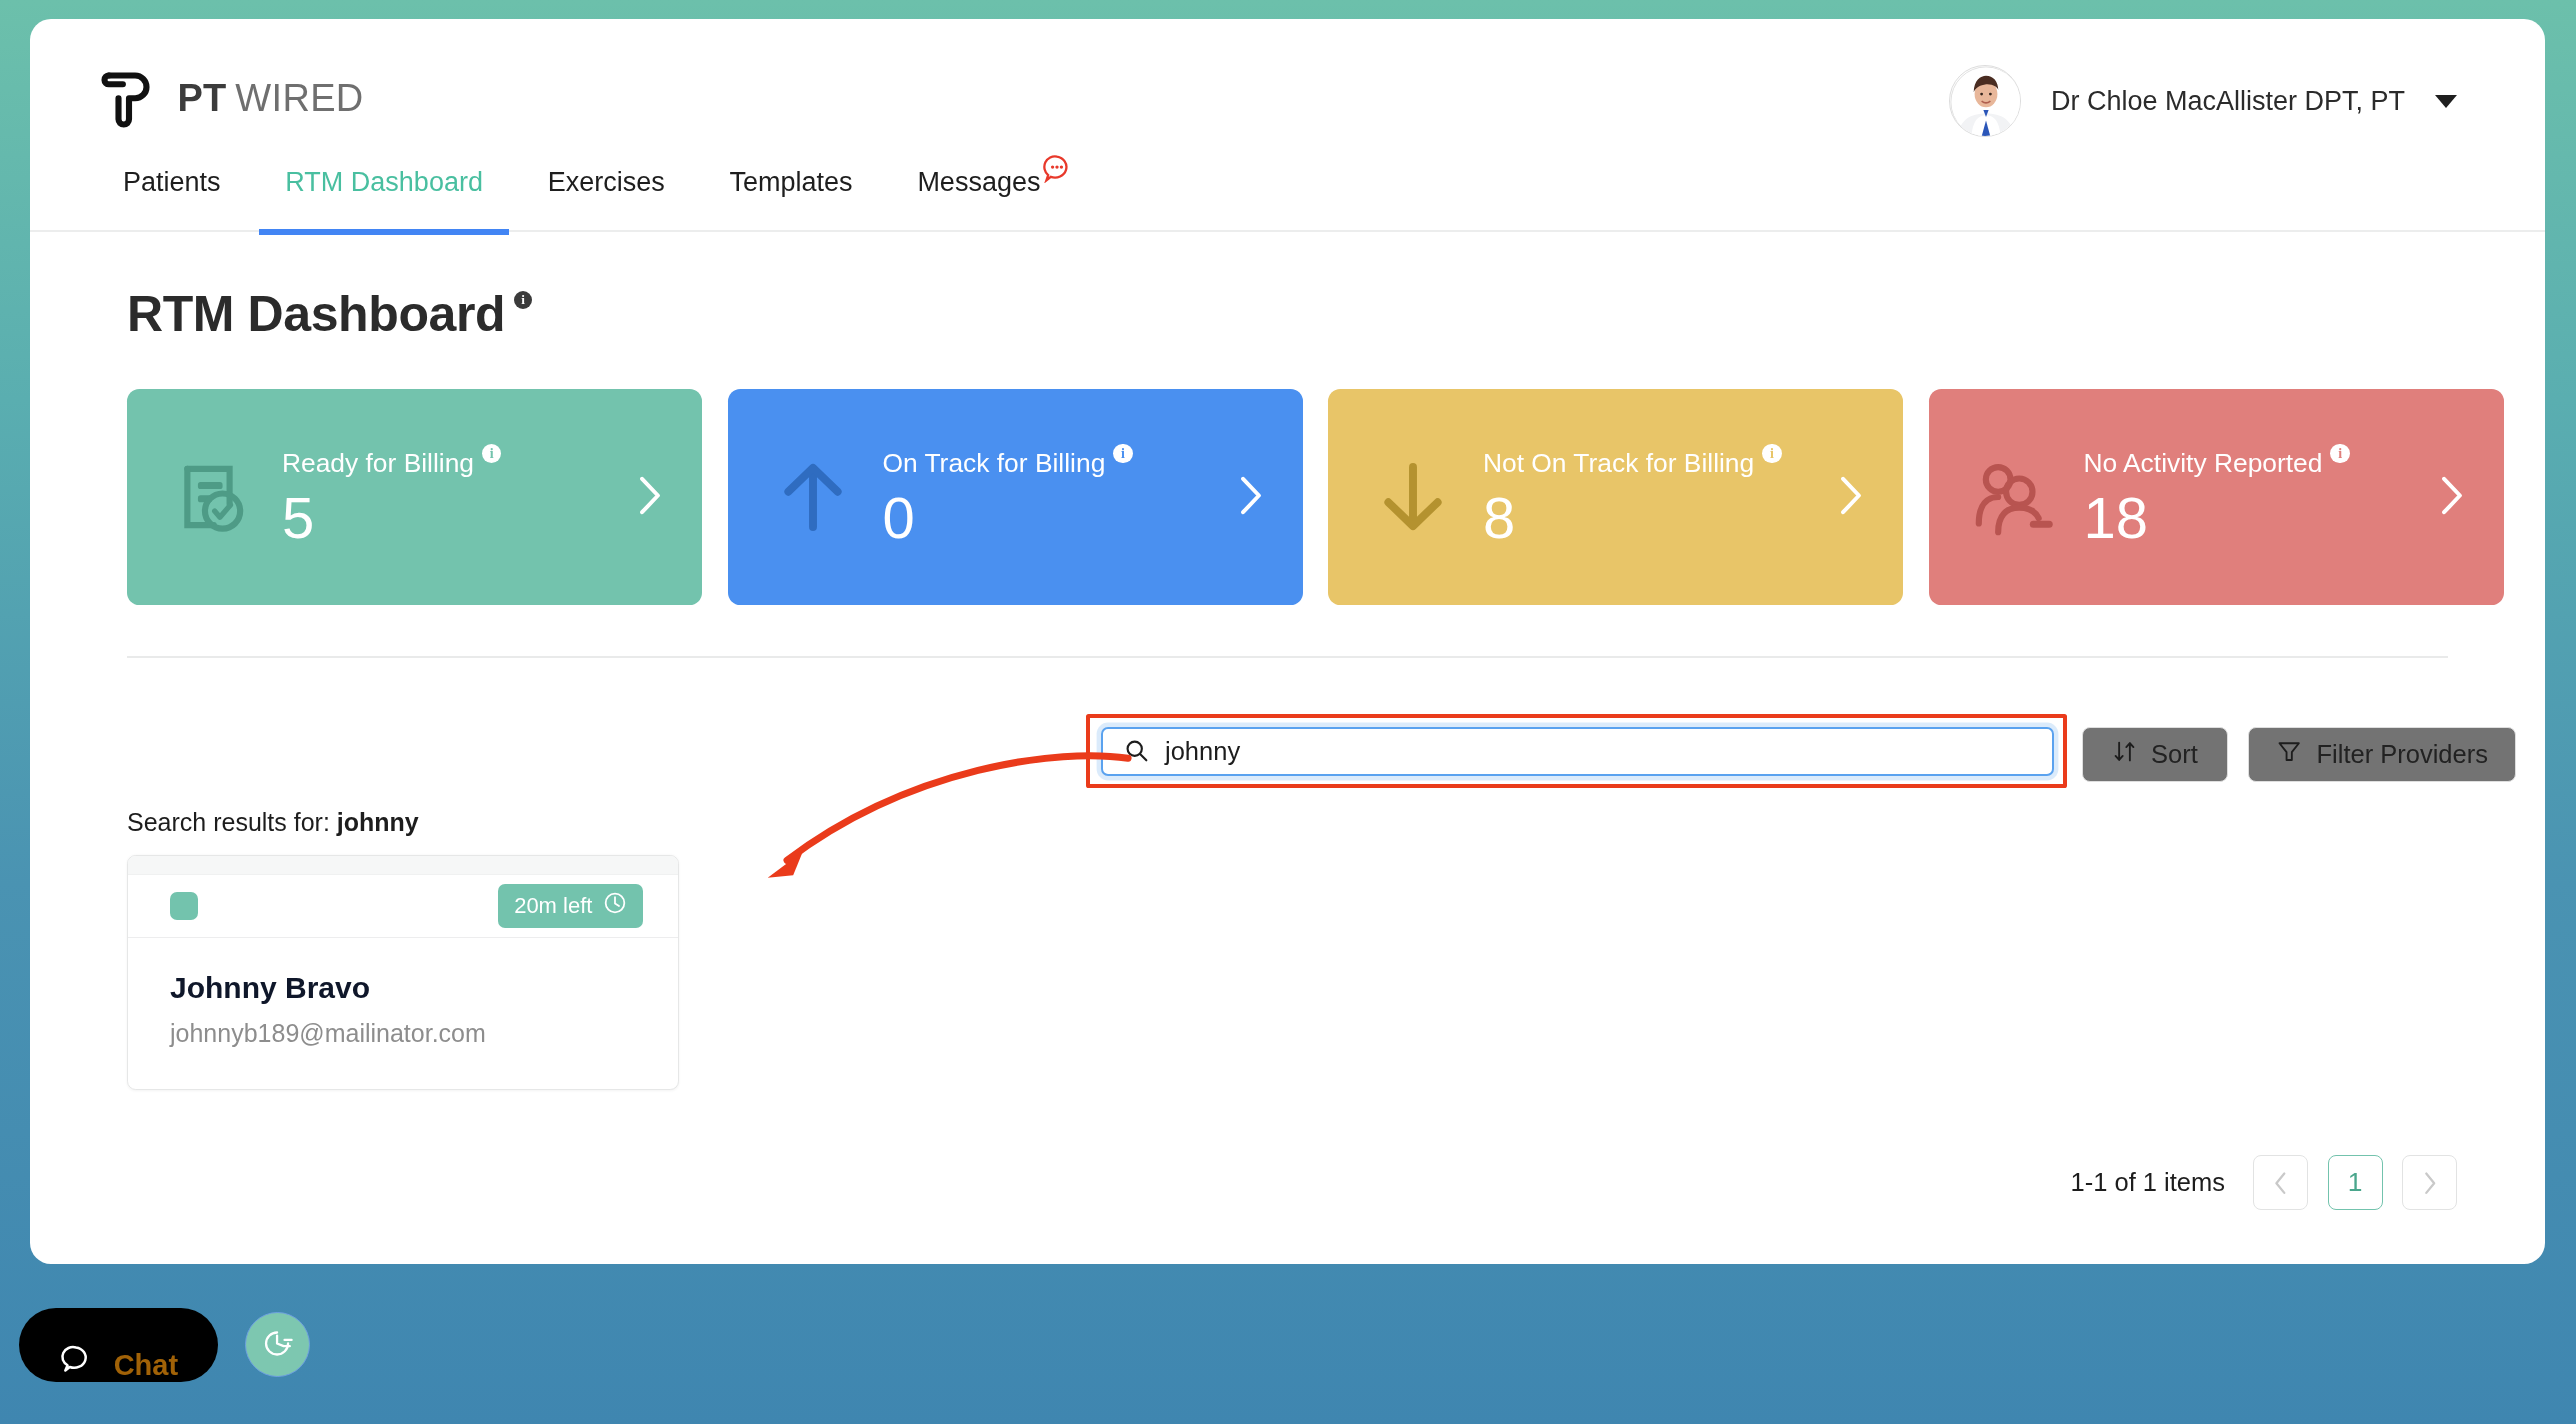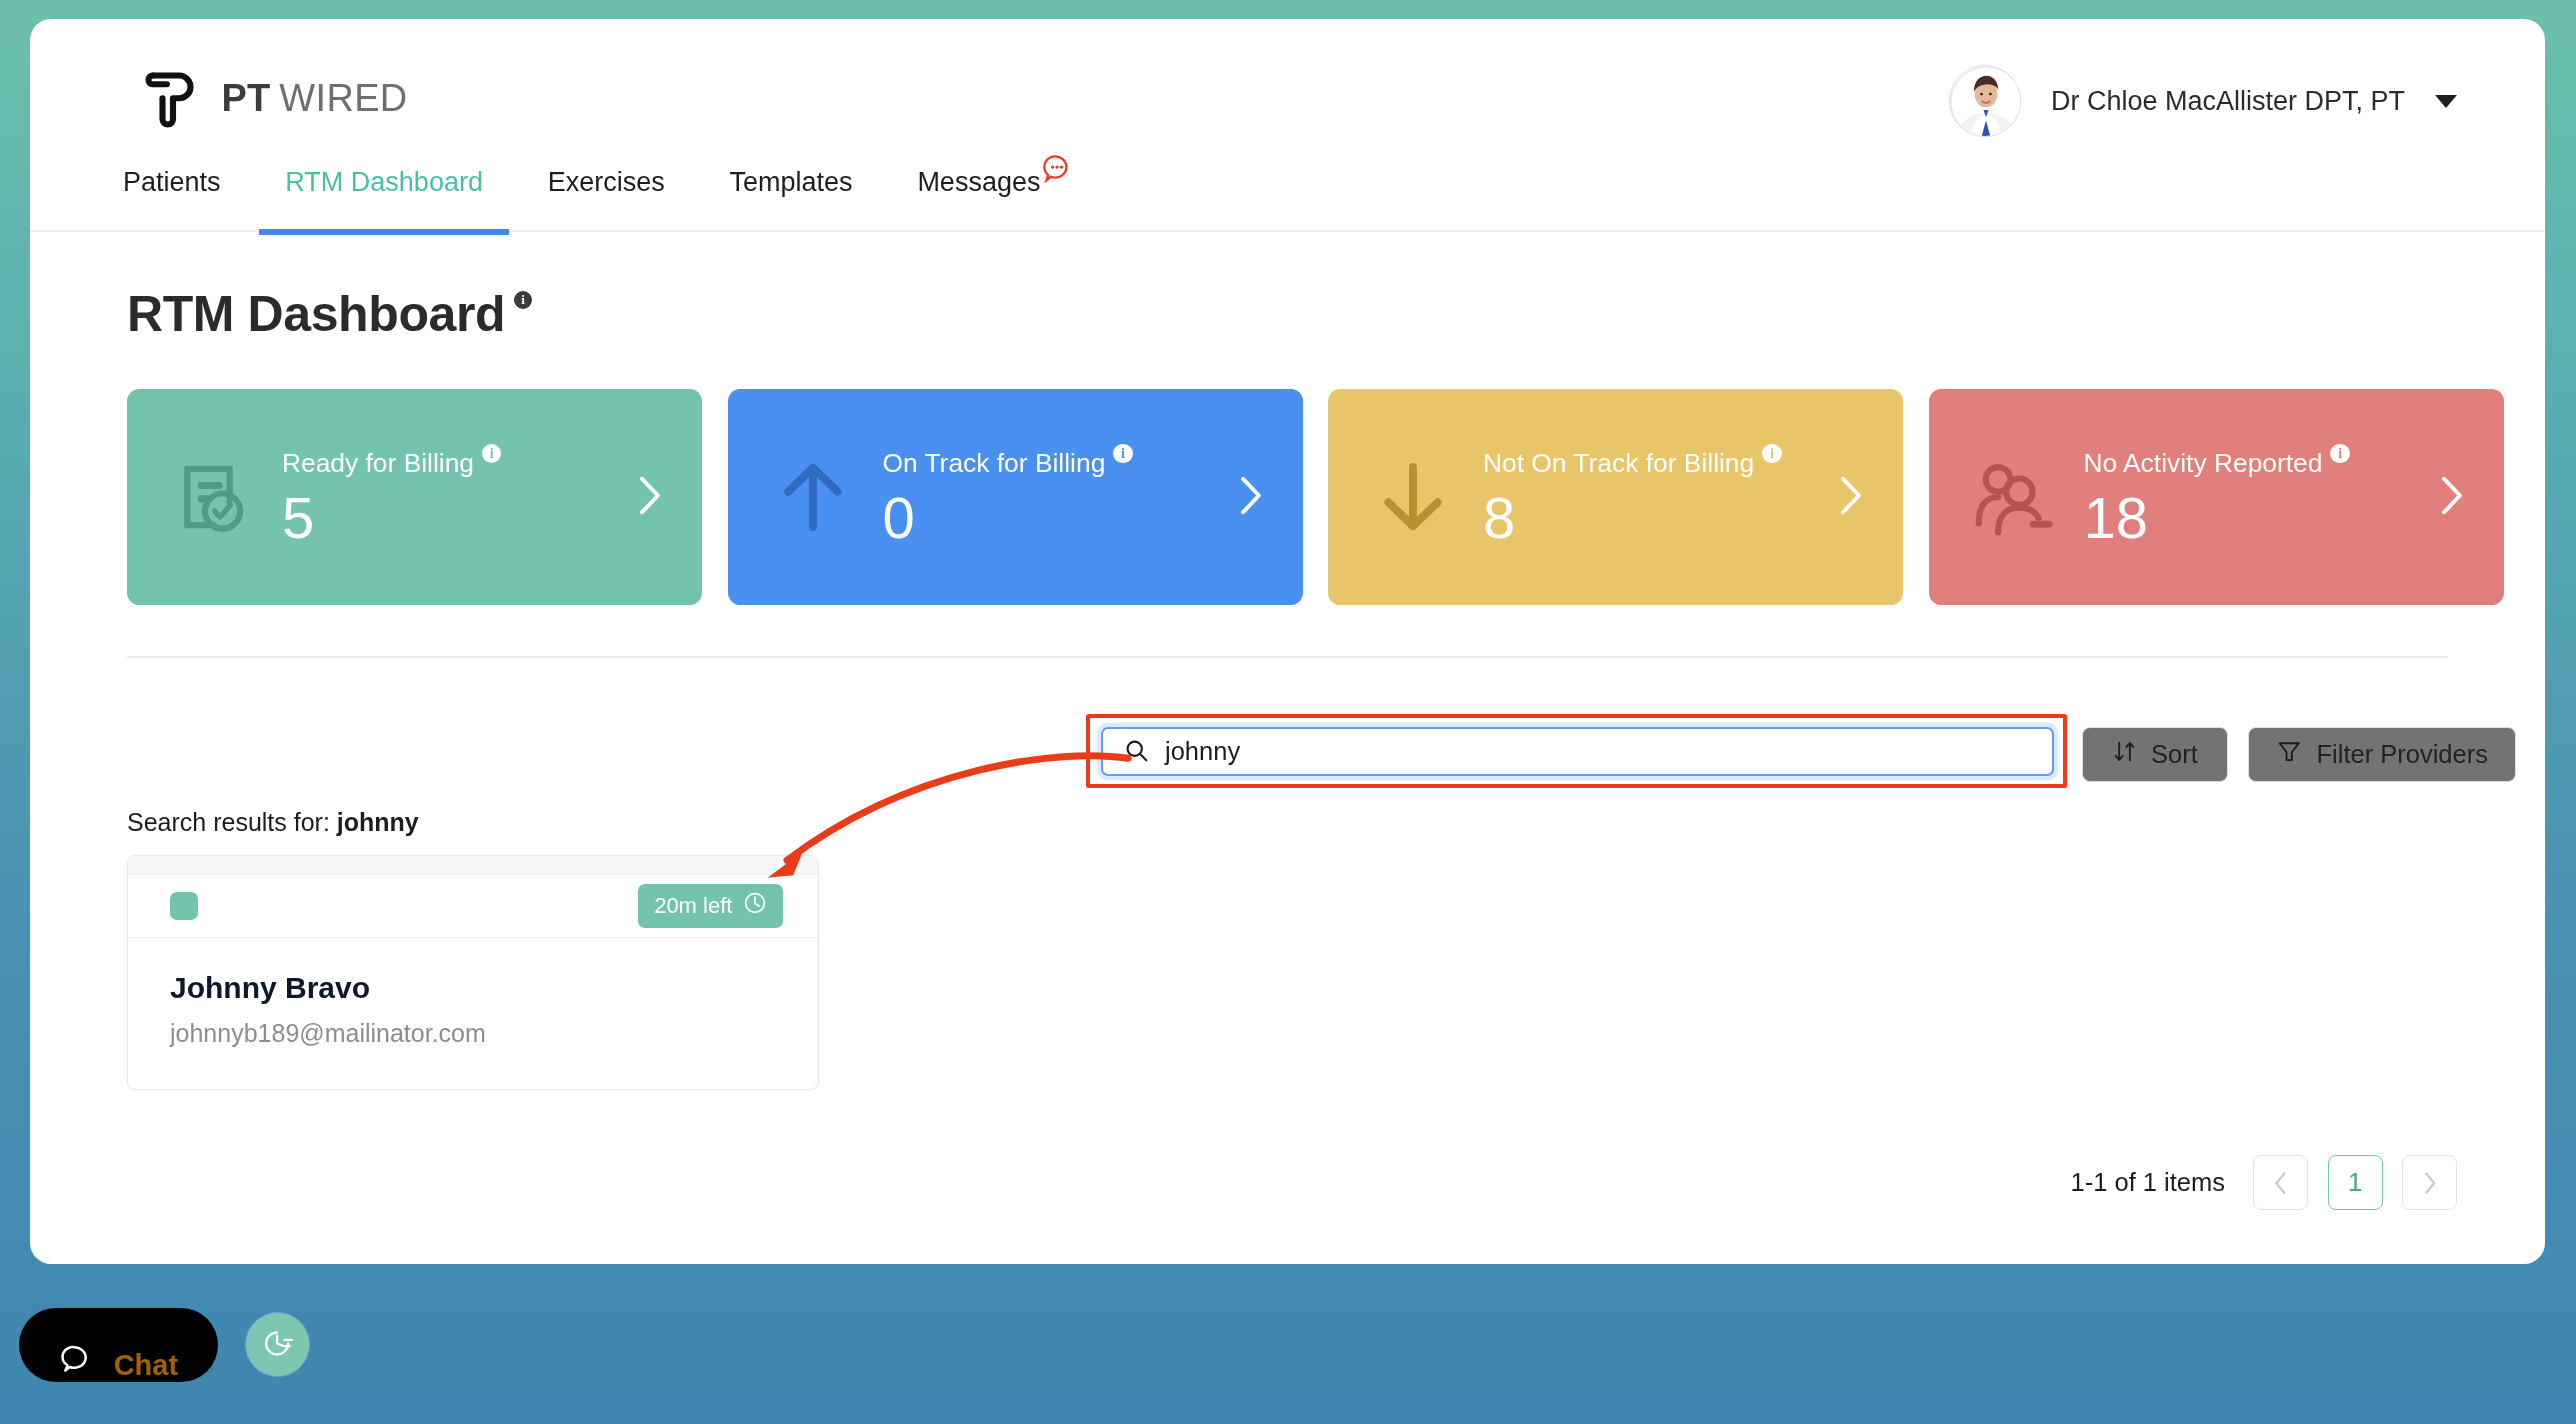"PT WIRED" .header { margin-left: 44px -> none }
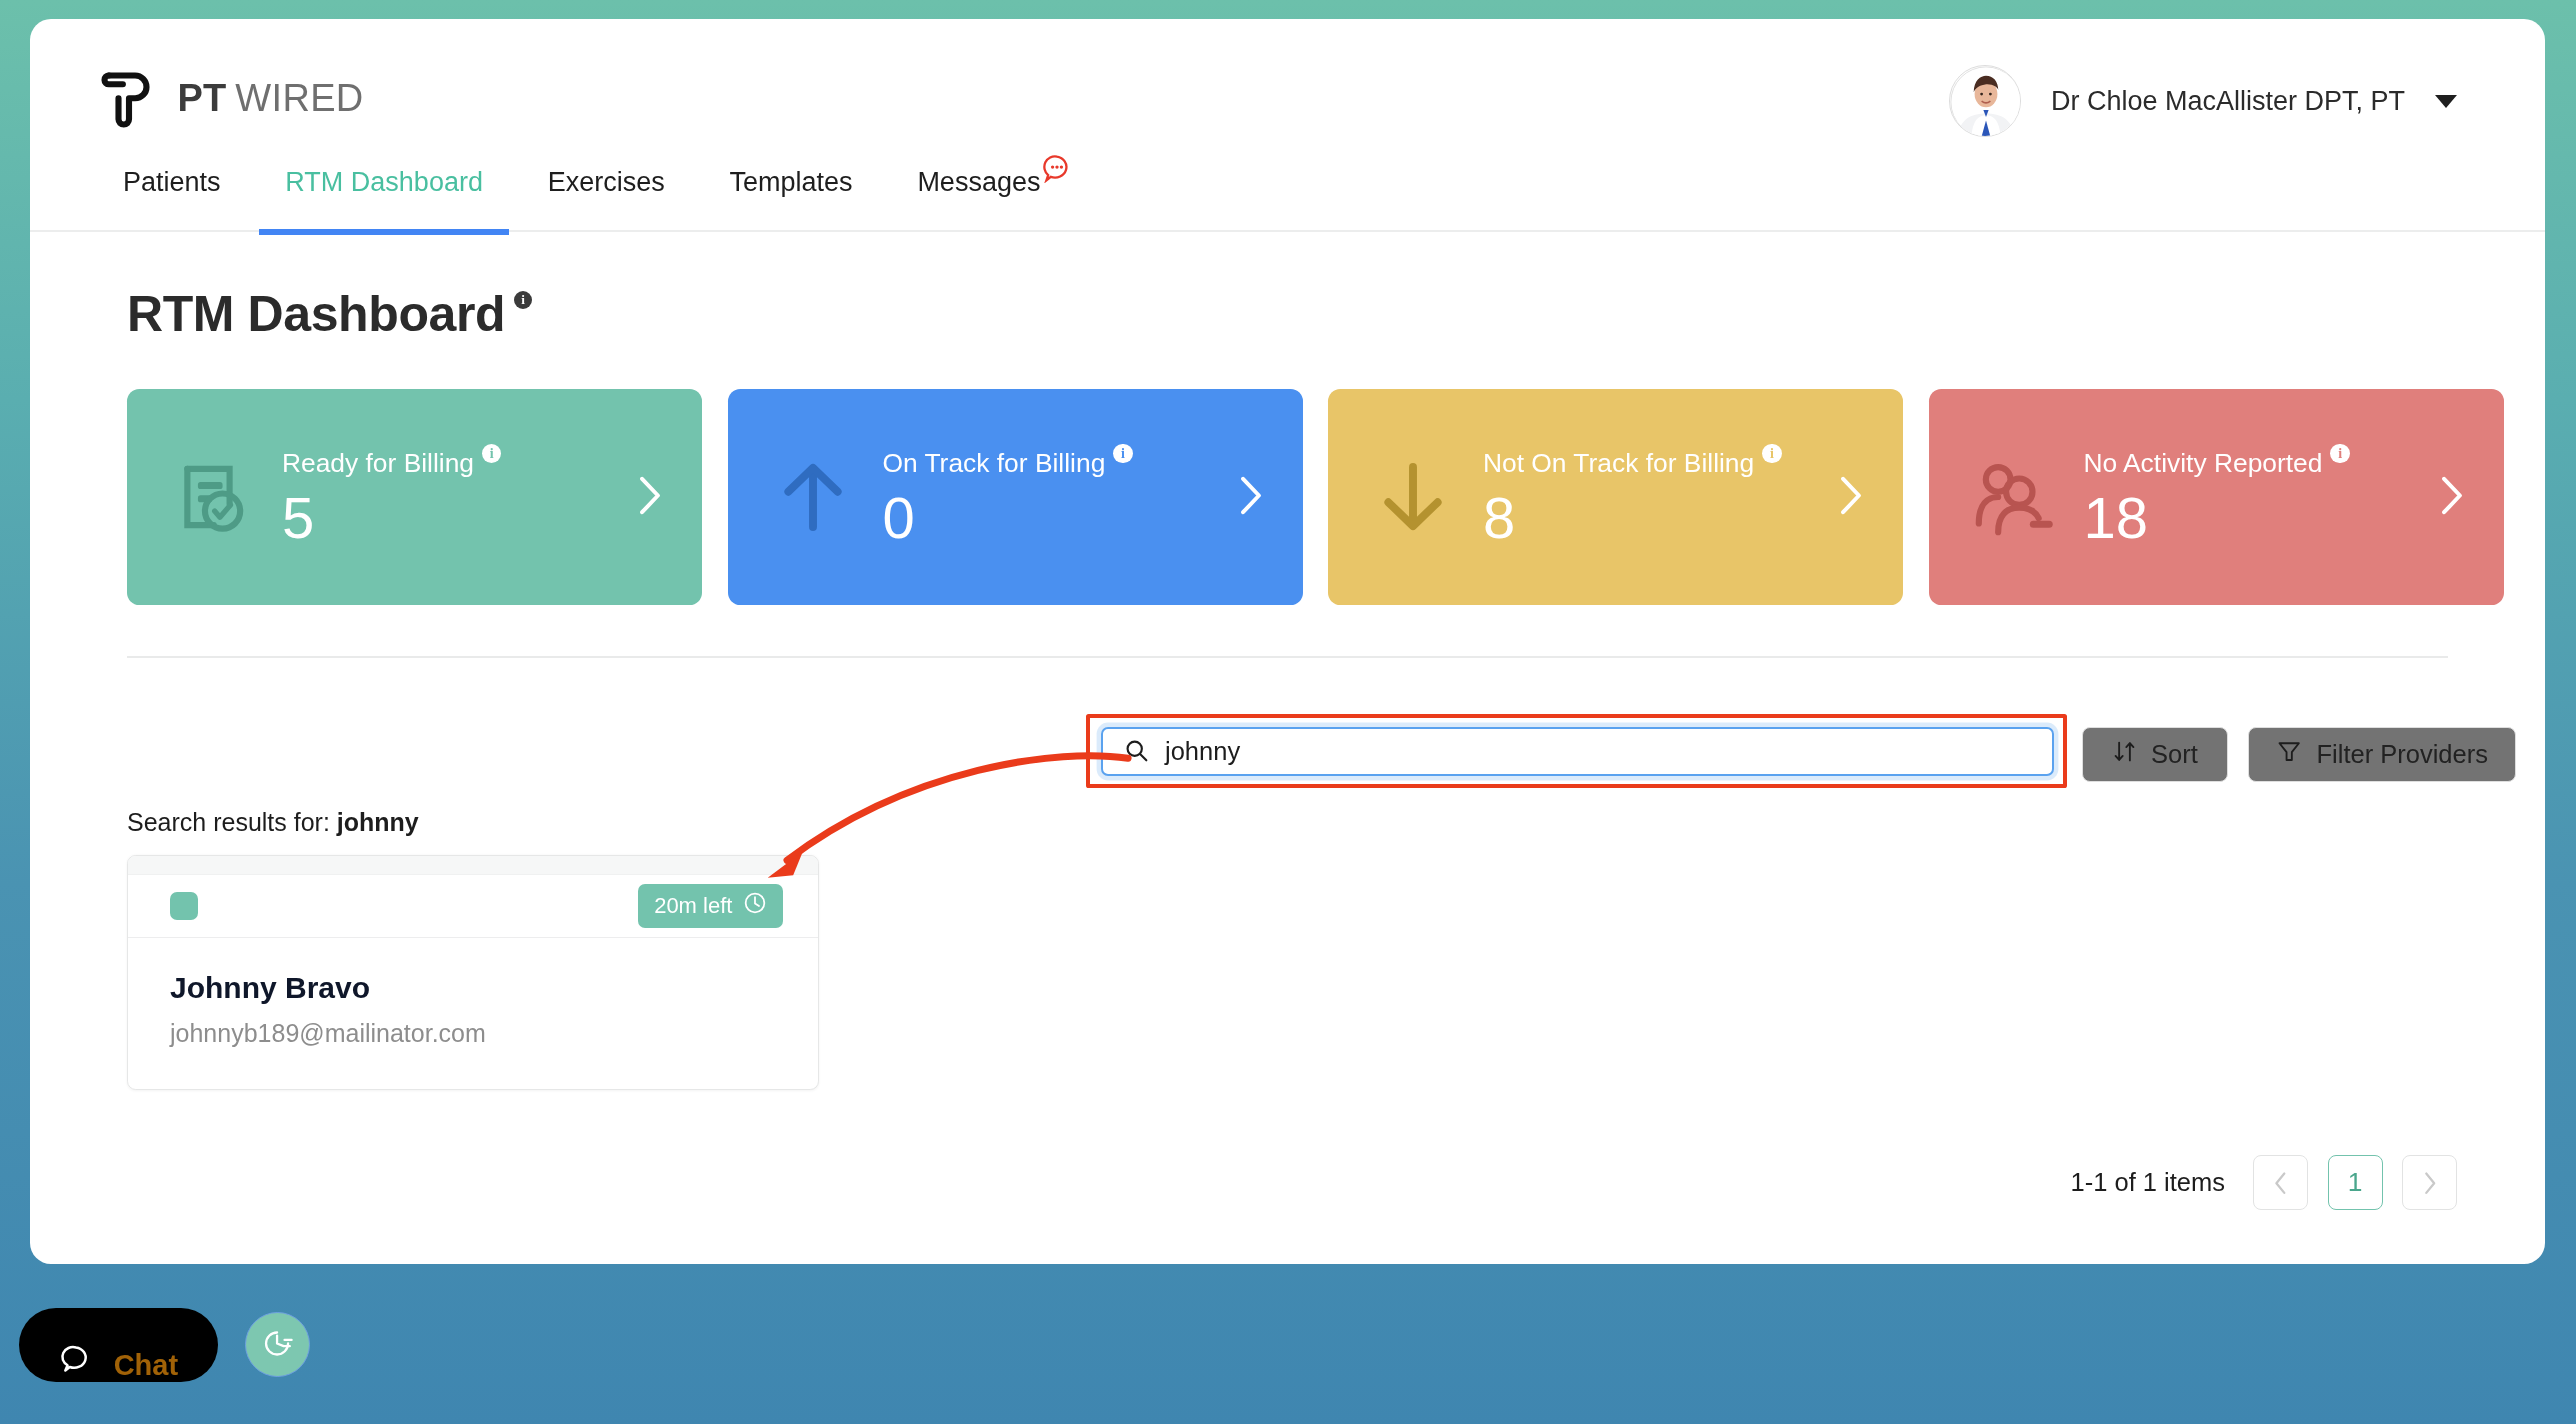"20m left" .result-card { width: 692px -> 552px }
